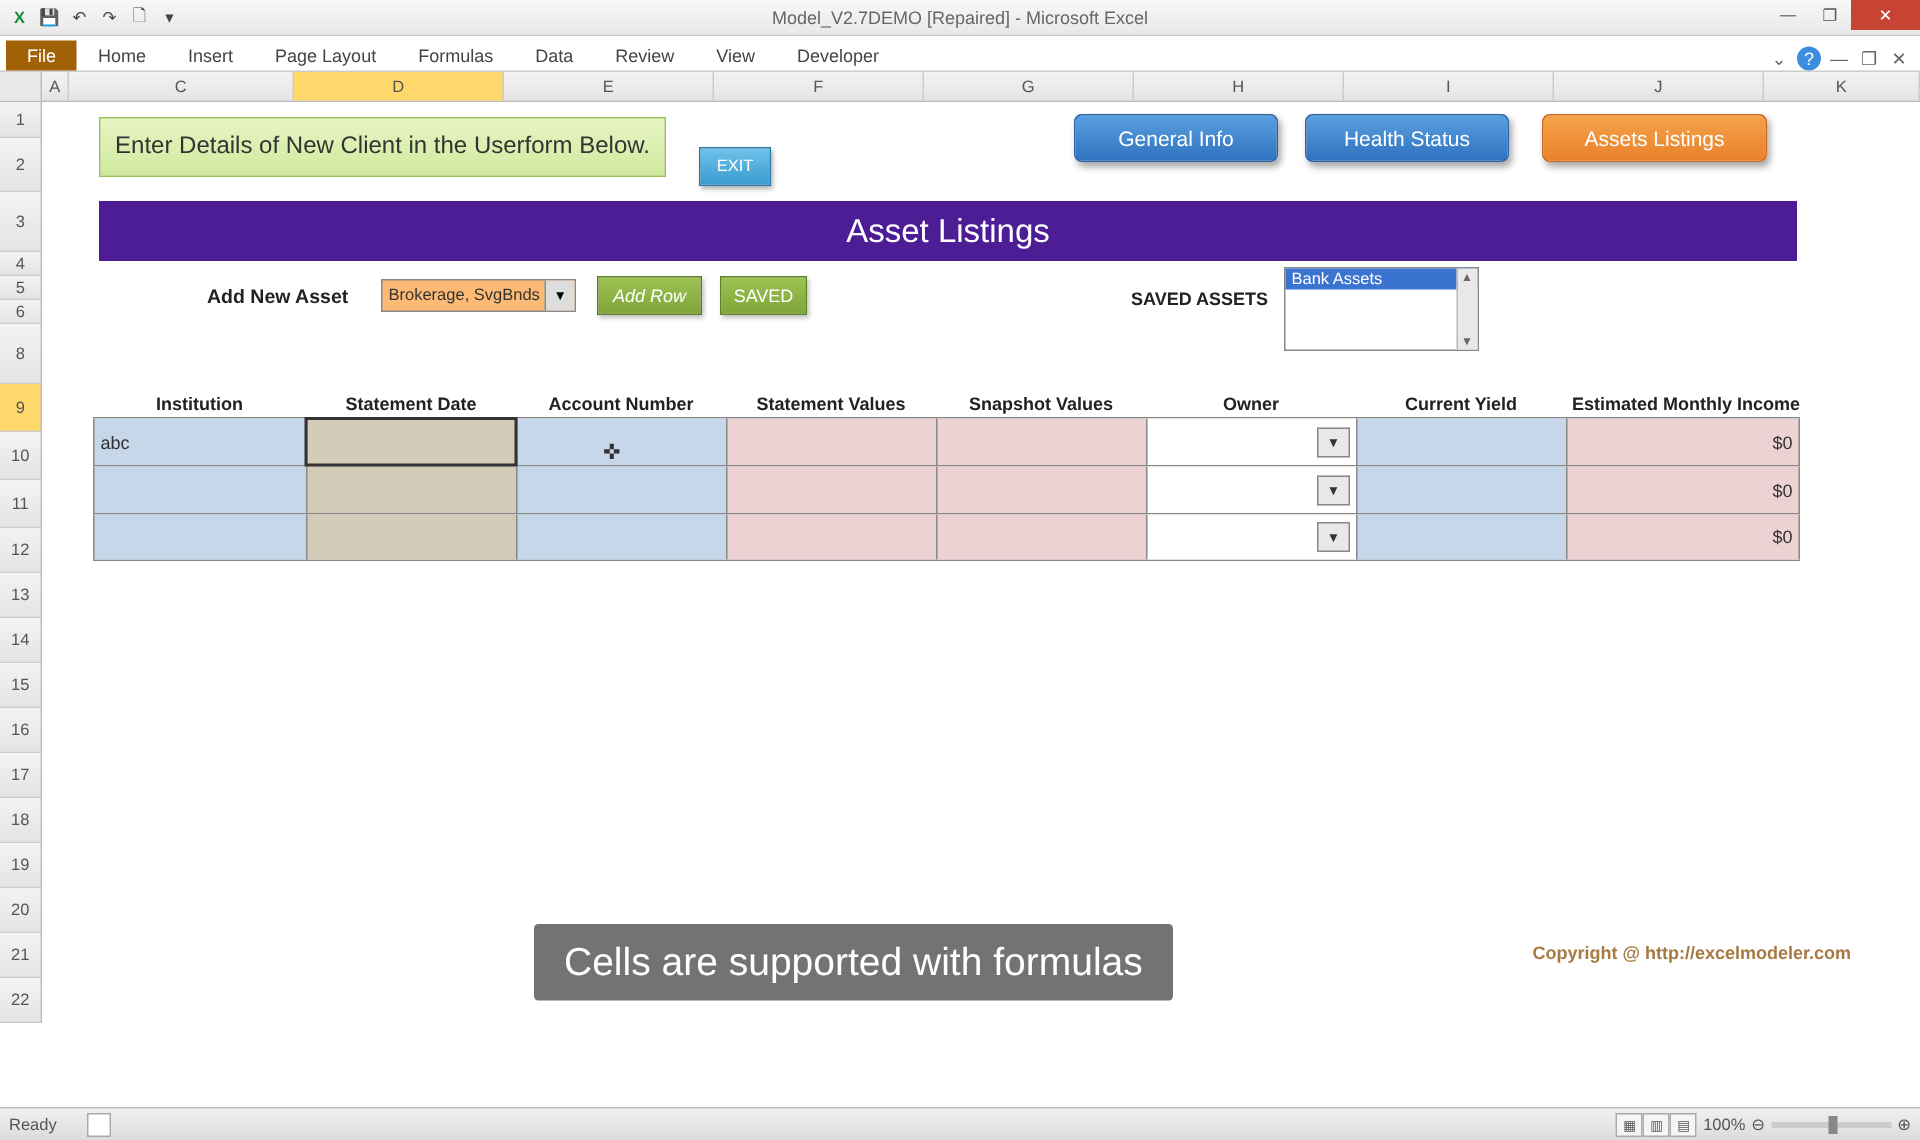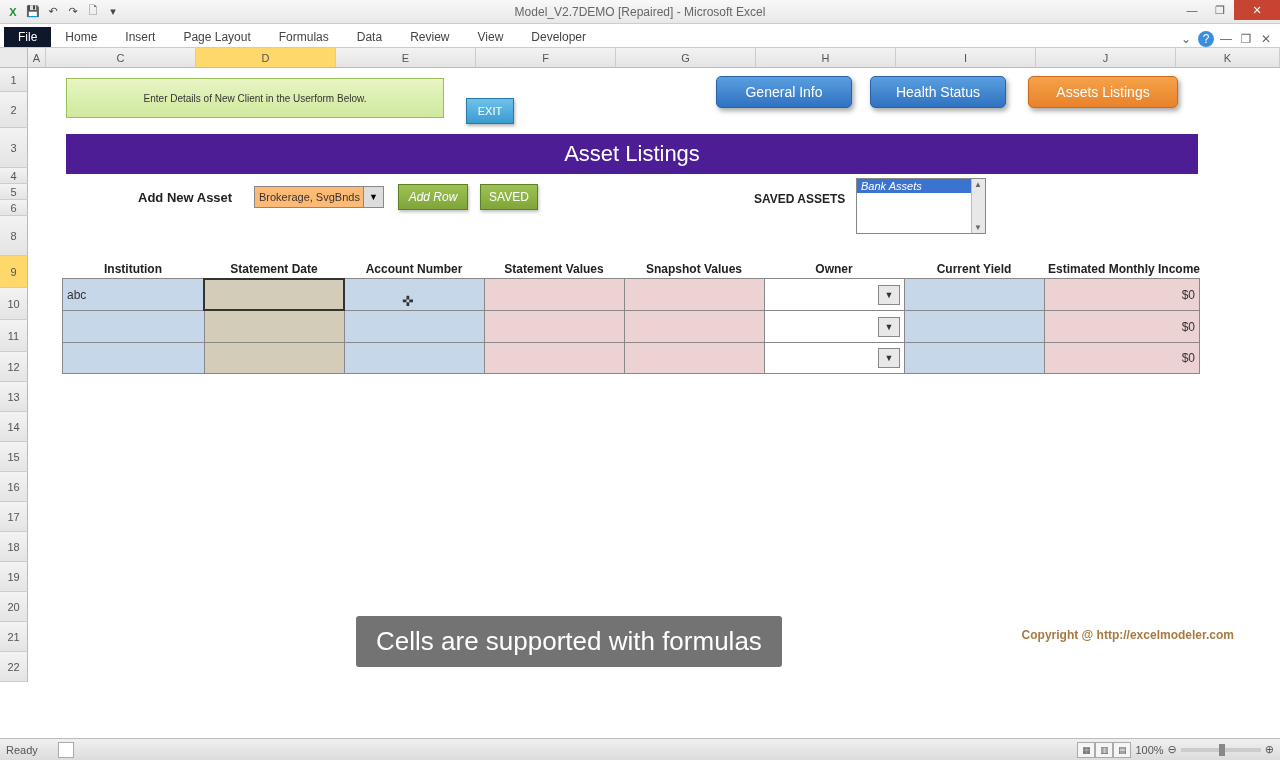"File" .tab.file { background: #0f172a -> #a16207 }
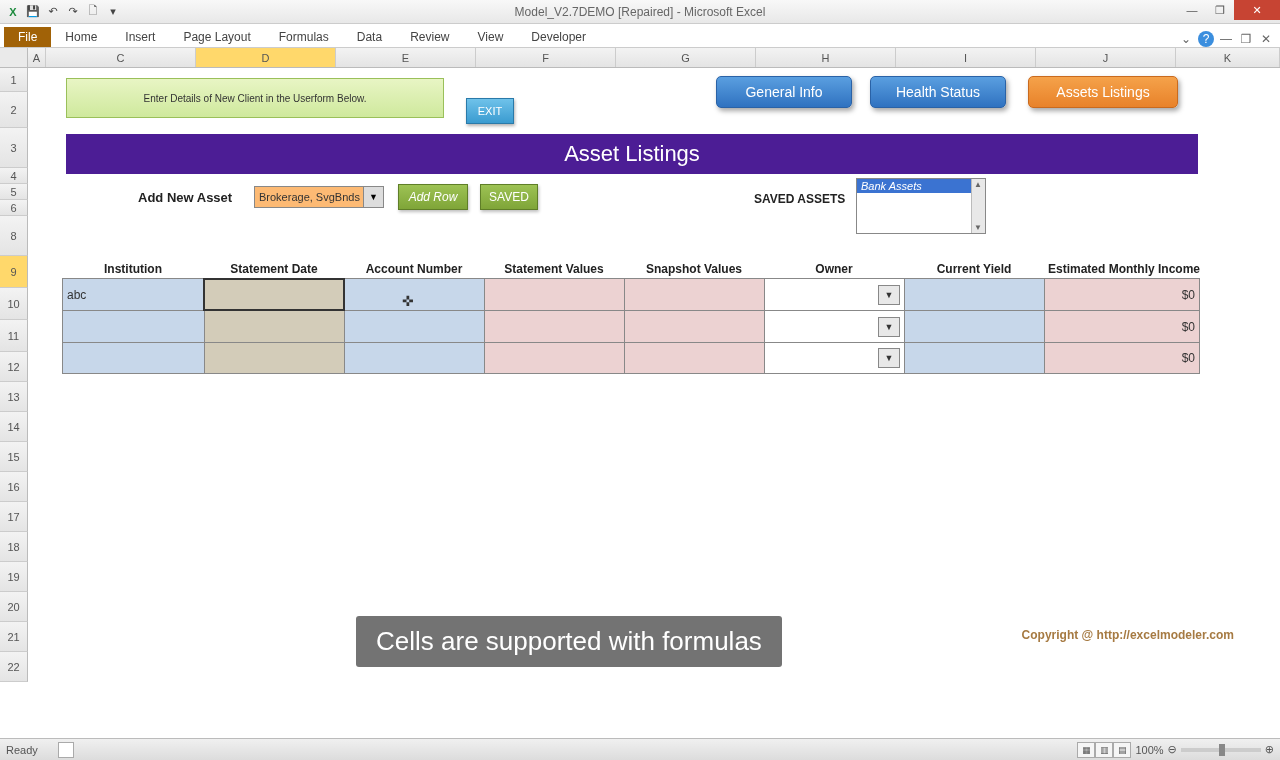"Enter Details of New Client" .banner-box { font-size: 10px -> 16px }
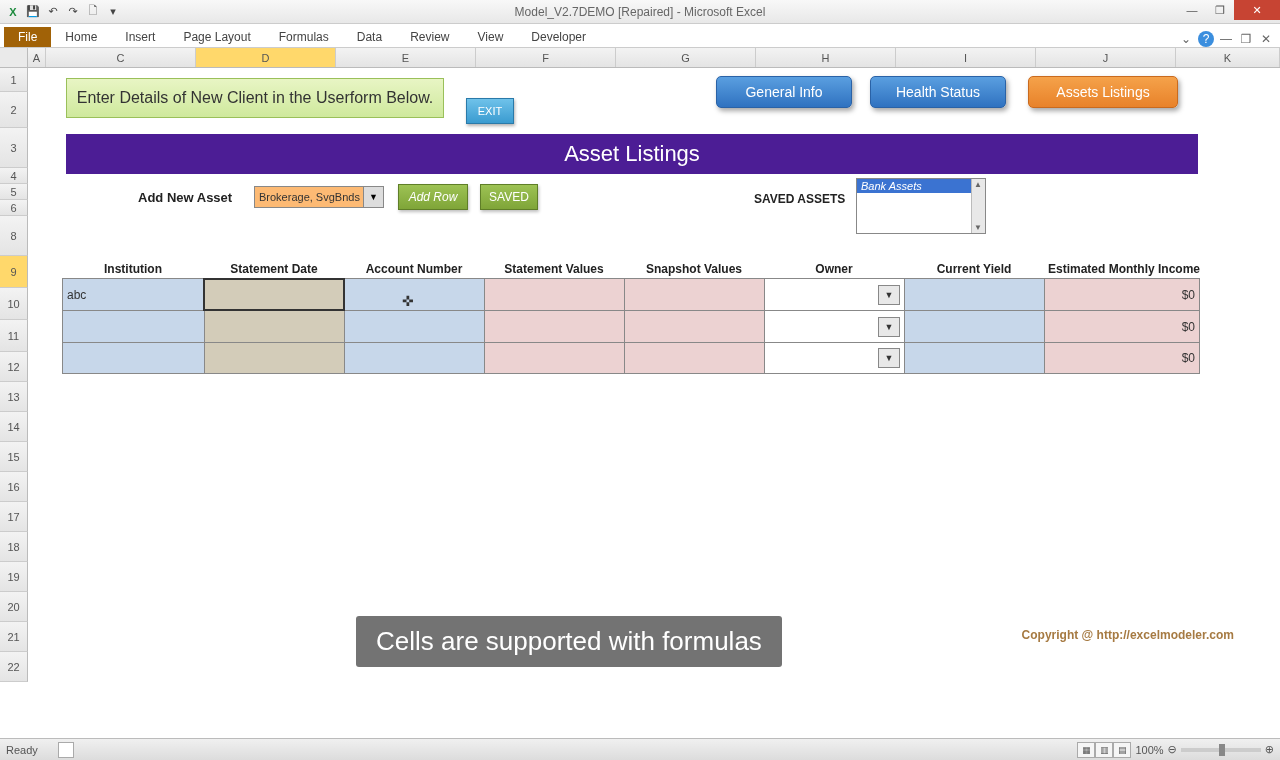"Bank Assets" .saved-list .item { font-style: italic -> none }
